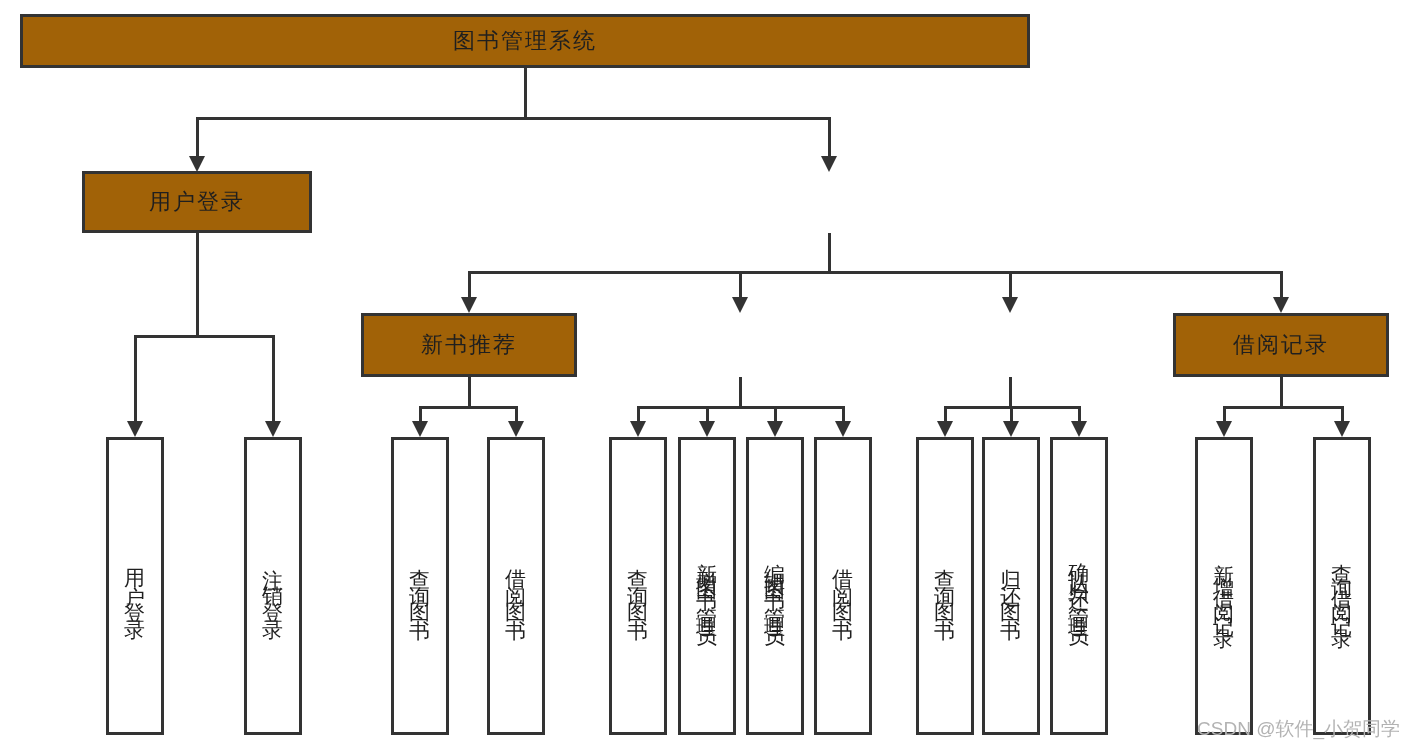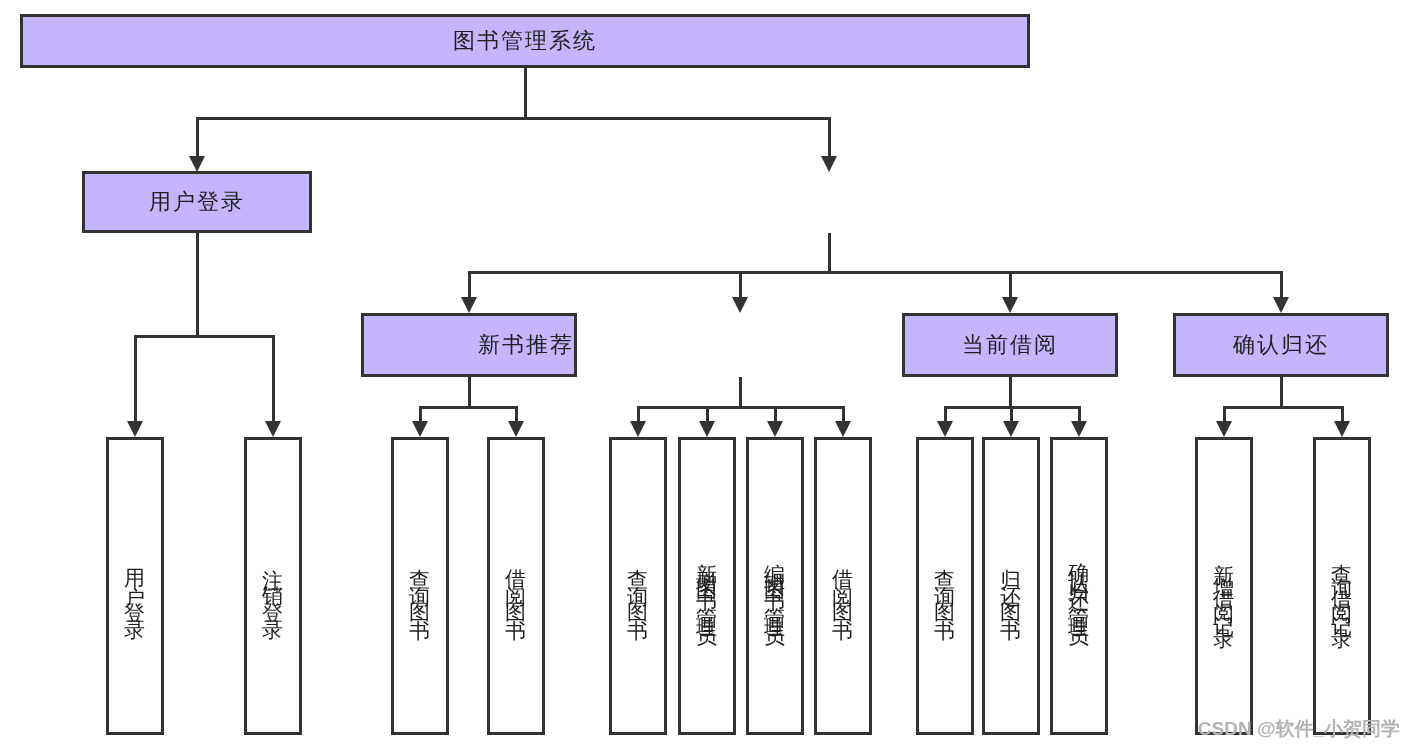"图书管理系统" .box { background: #c4b5fd -> #a16207 }
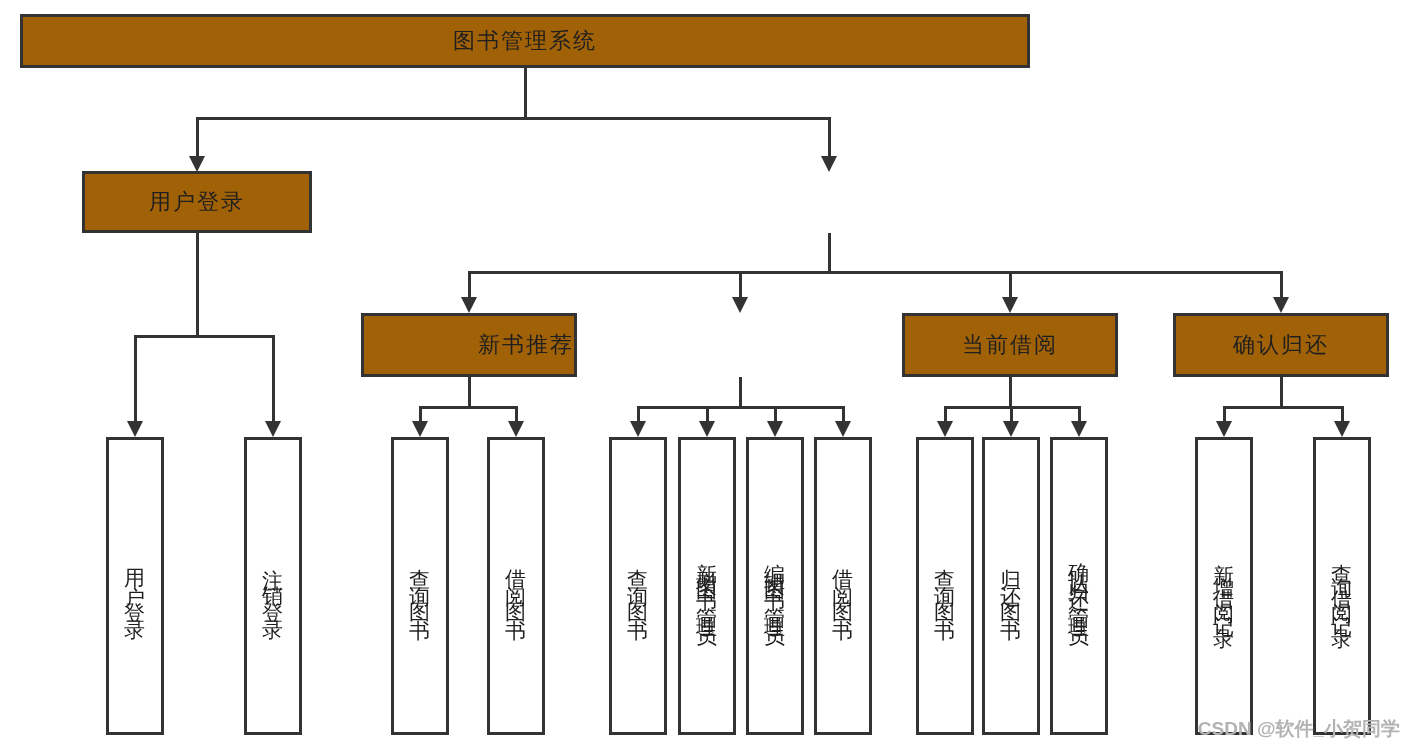"新书推荐" div.box { justify-content: flex-end -> none }
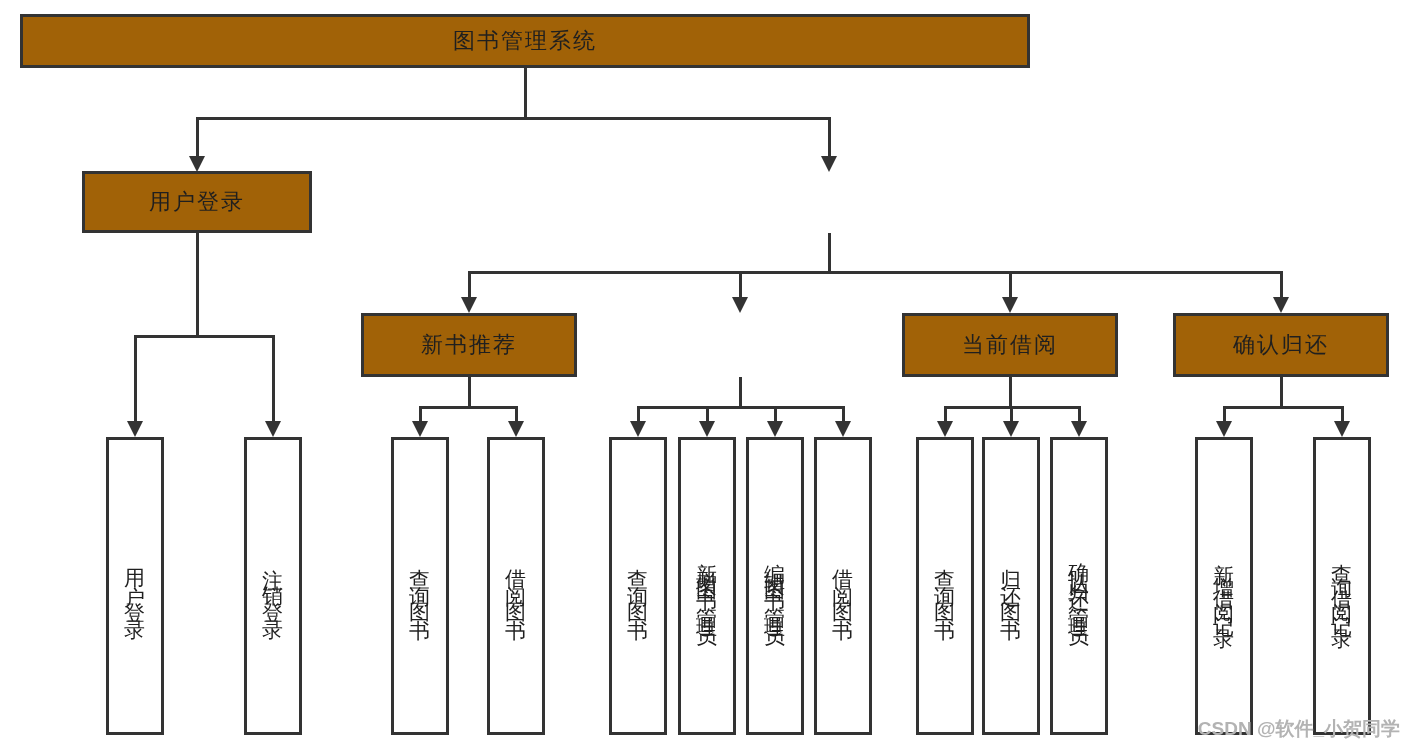"当前借阅" div.box { html: <div> <span>当前借阅</span> </div> -> none }
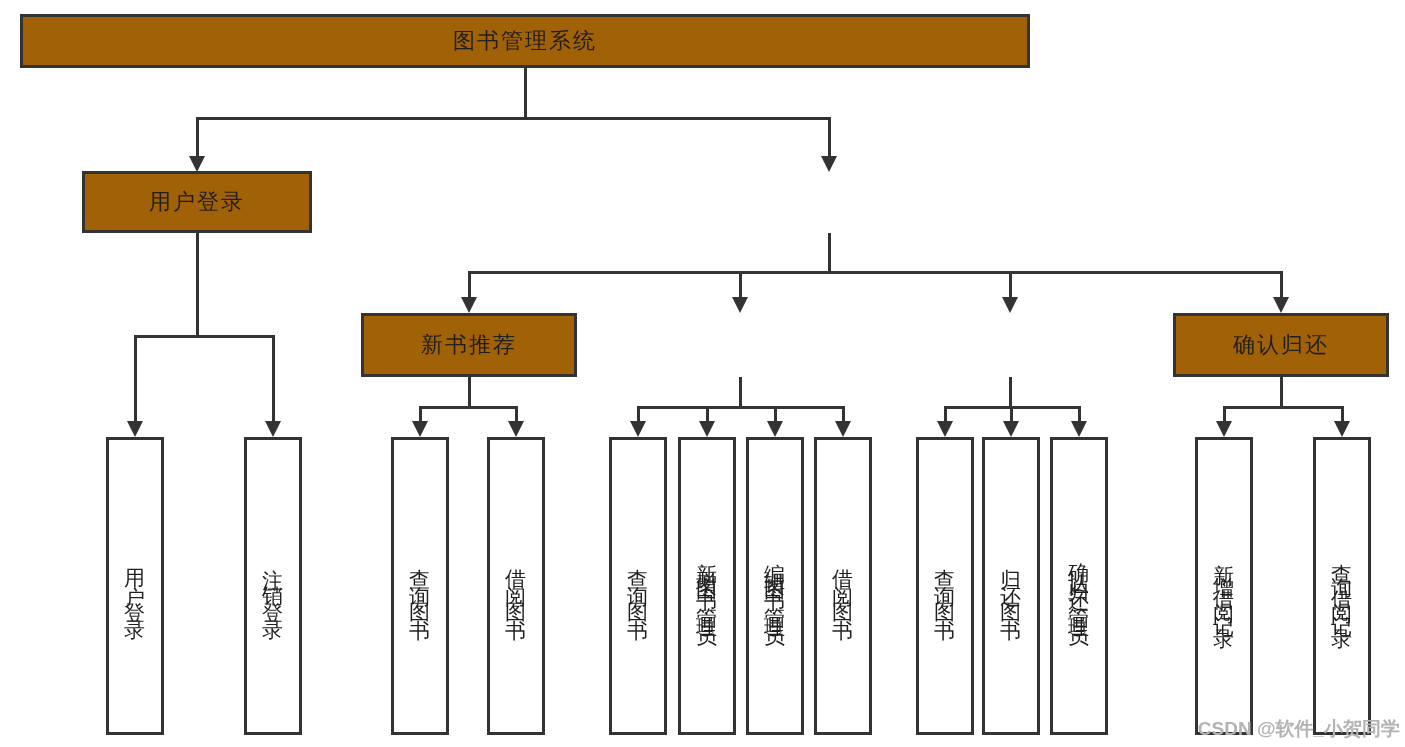"确认归还" span { text: 确认归还 -> 借阅记录 }
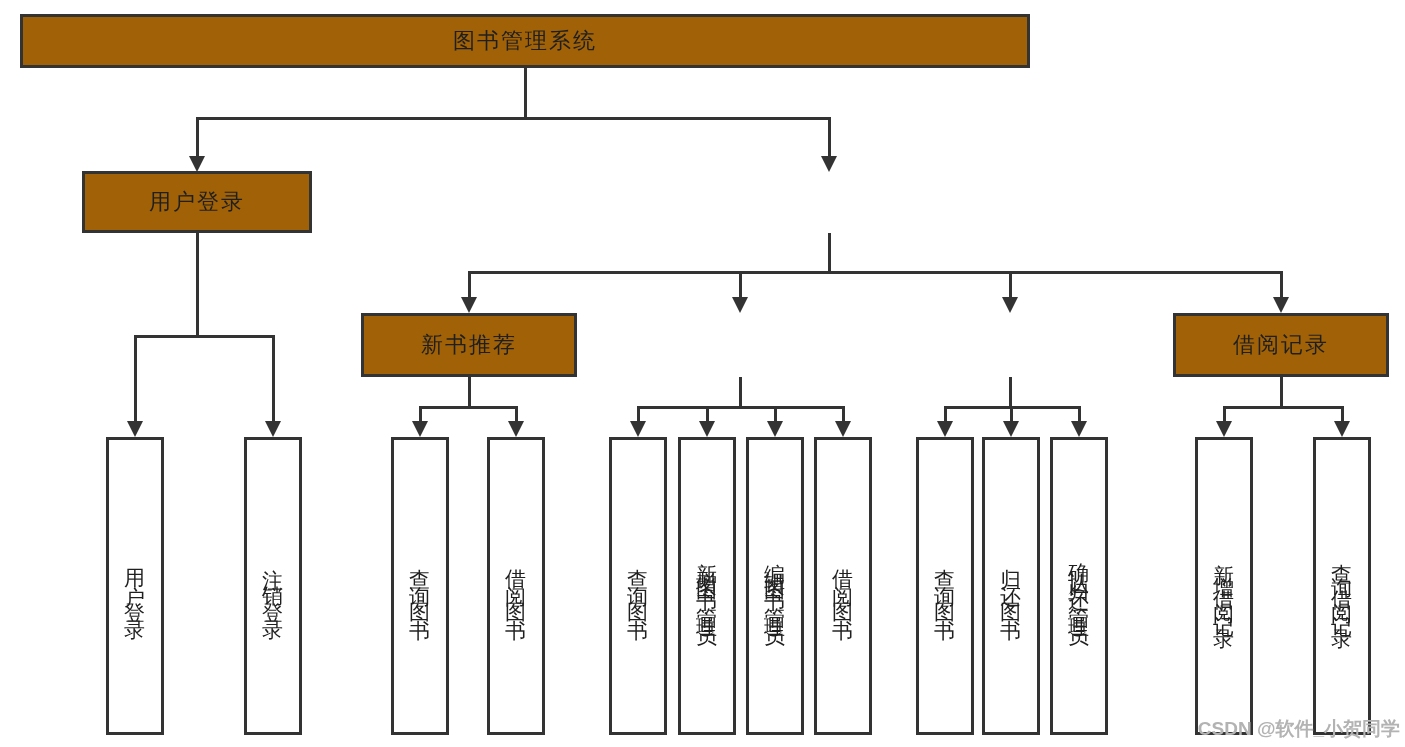"CSDN @软件_小贺同学" .watermark { font-weight: bold -> none }
